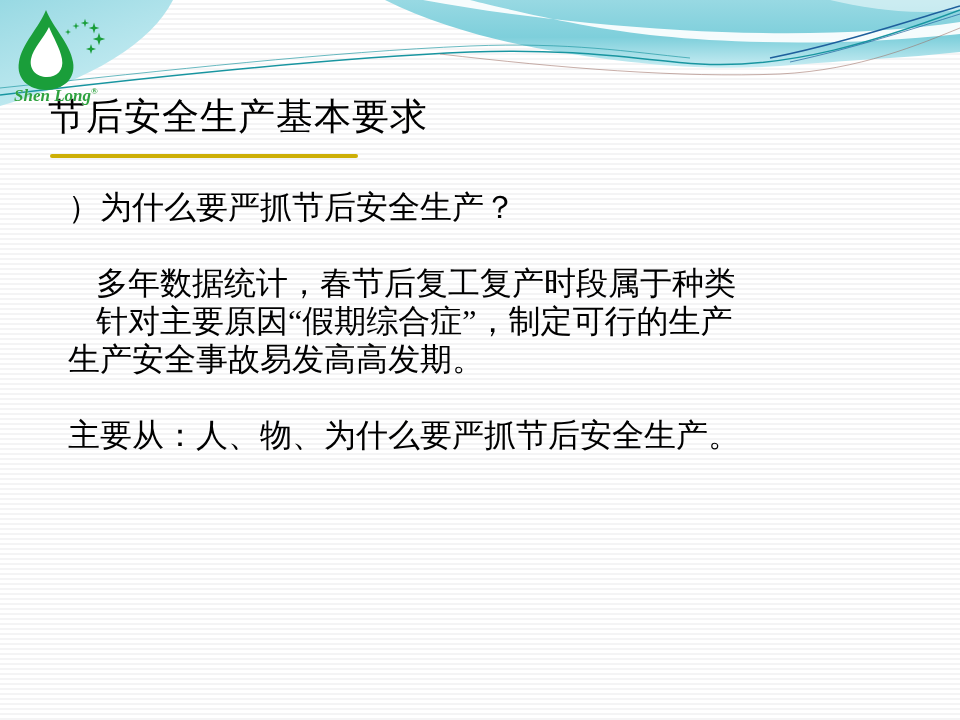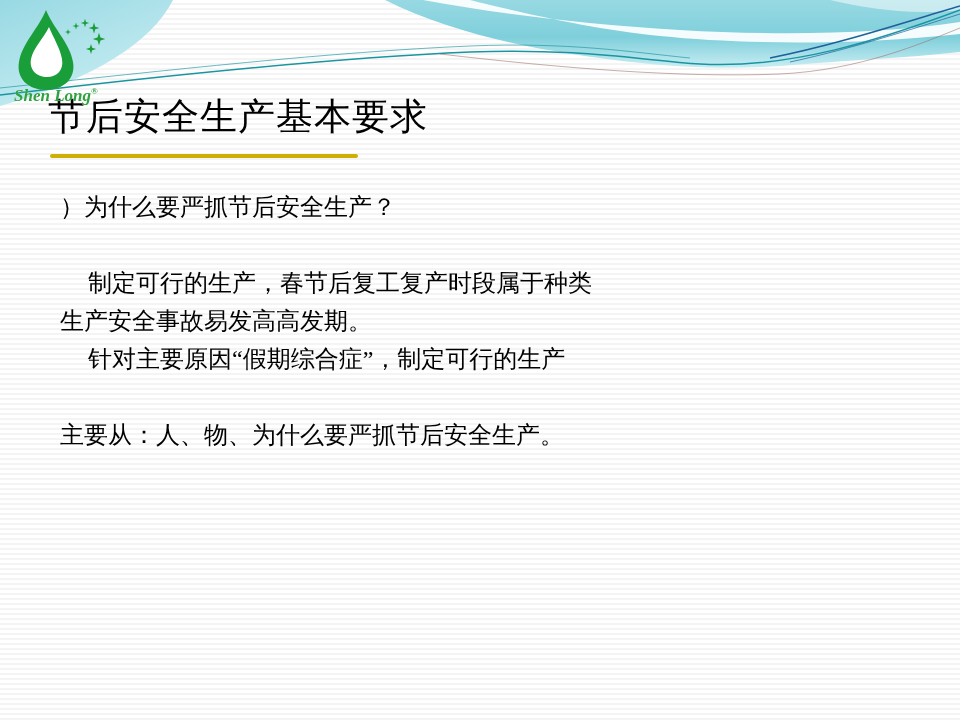"）为什么要严抓节后安全生产？" .body-line { font-size: 24px -> 32px; margin-left: none -> 8px }
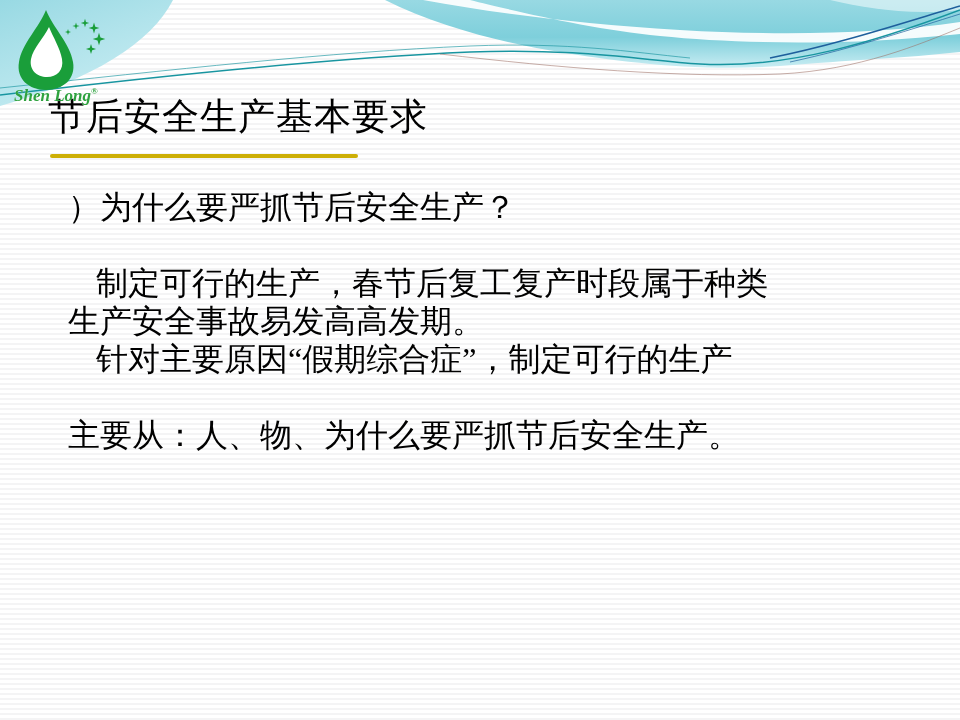"制定可行的生产，春节后复工复产时段属于种类" div.body-line { text: 制定可行的生产 -> 多年数据统计 }
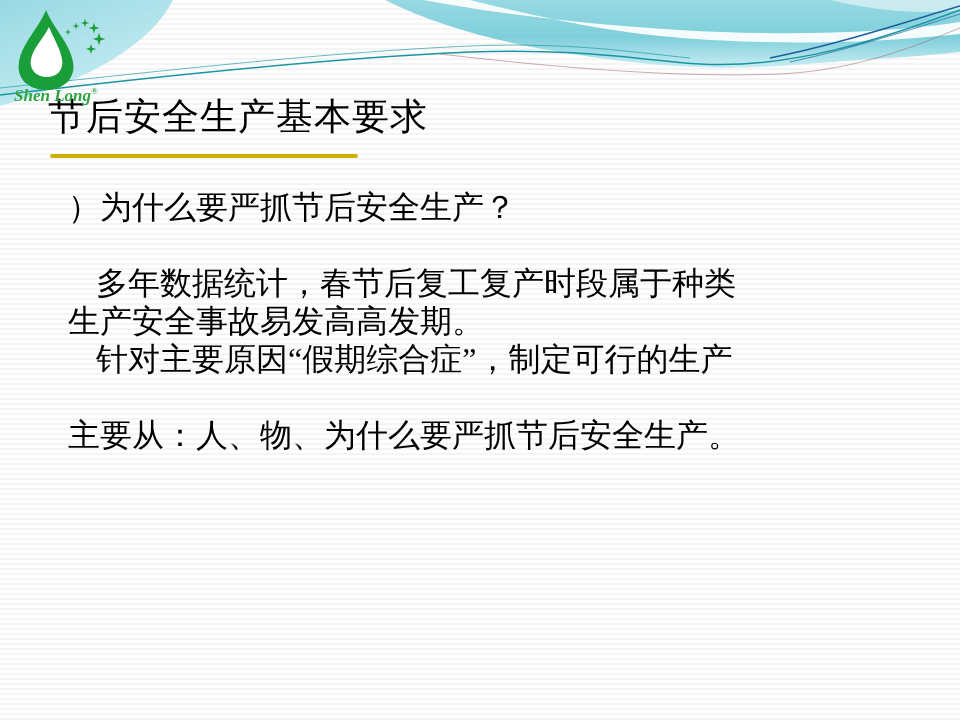"生产安全事故易发高高发期。" div.body-line { order: before "针对主要原因“假期综合症”，制定可行的生产" -> after "针对主要原因“假期综合症”，制定可行的生产" }
